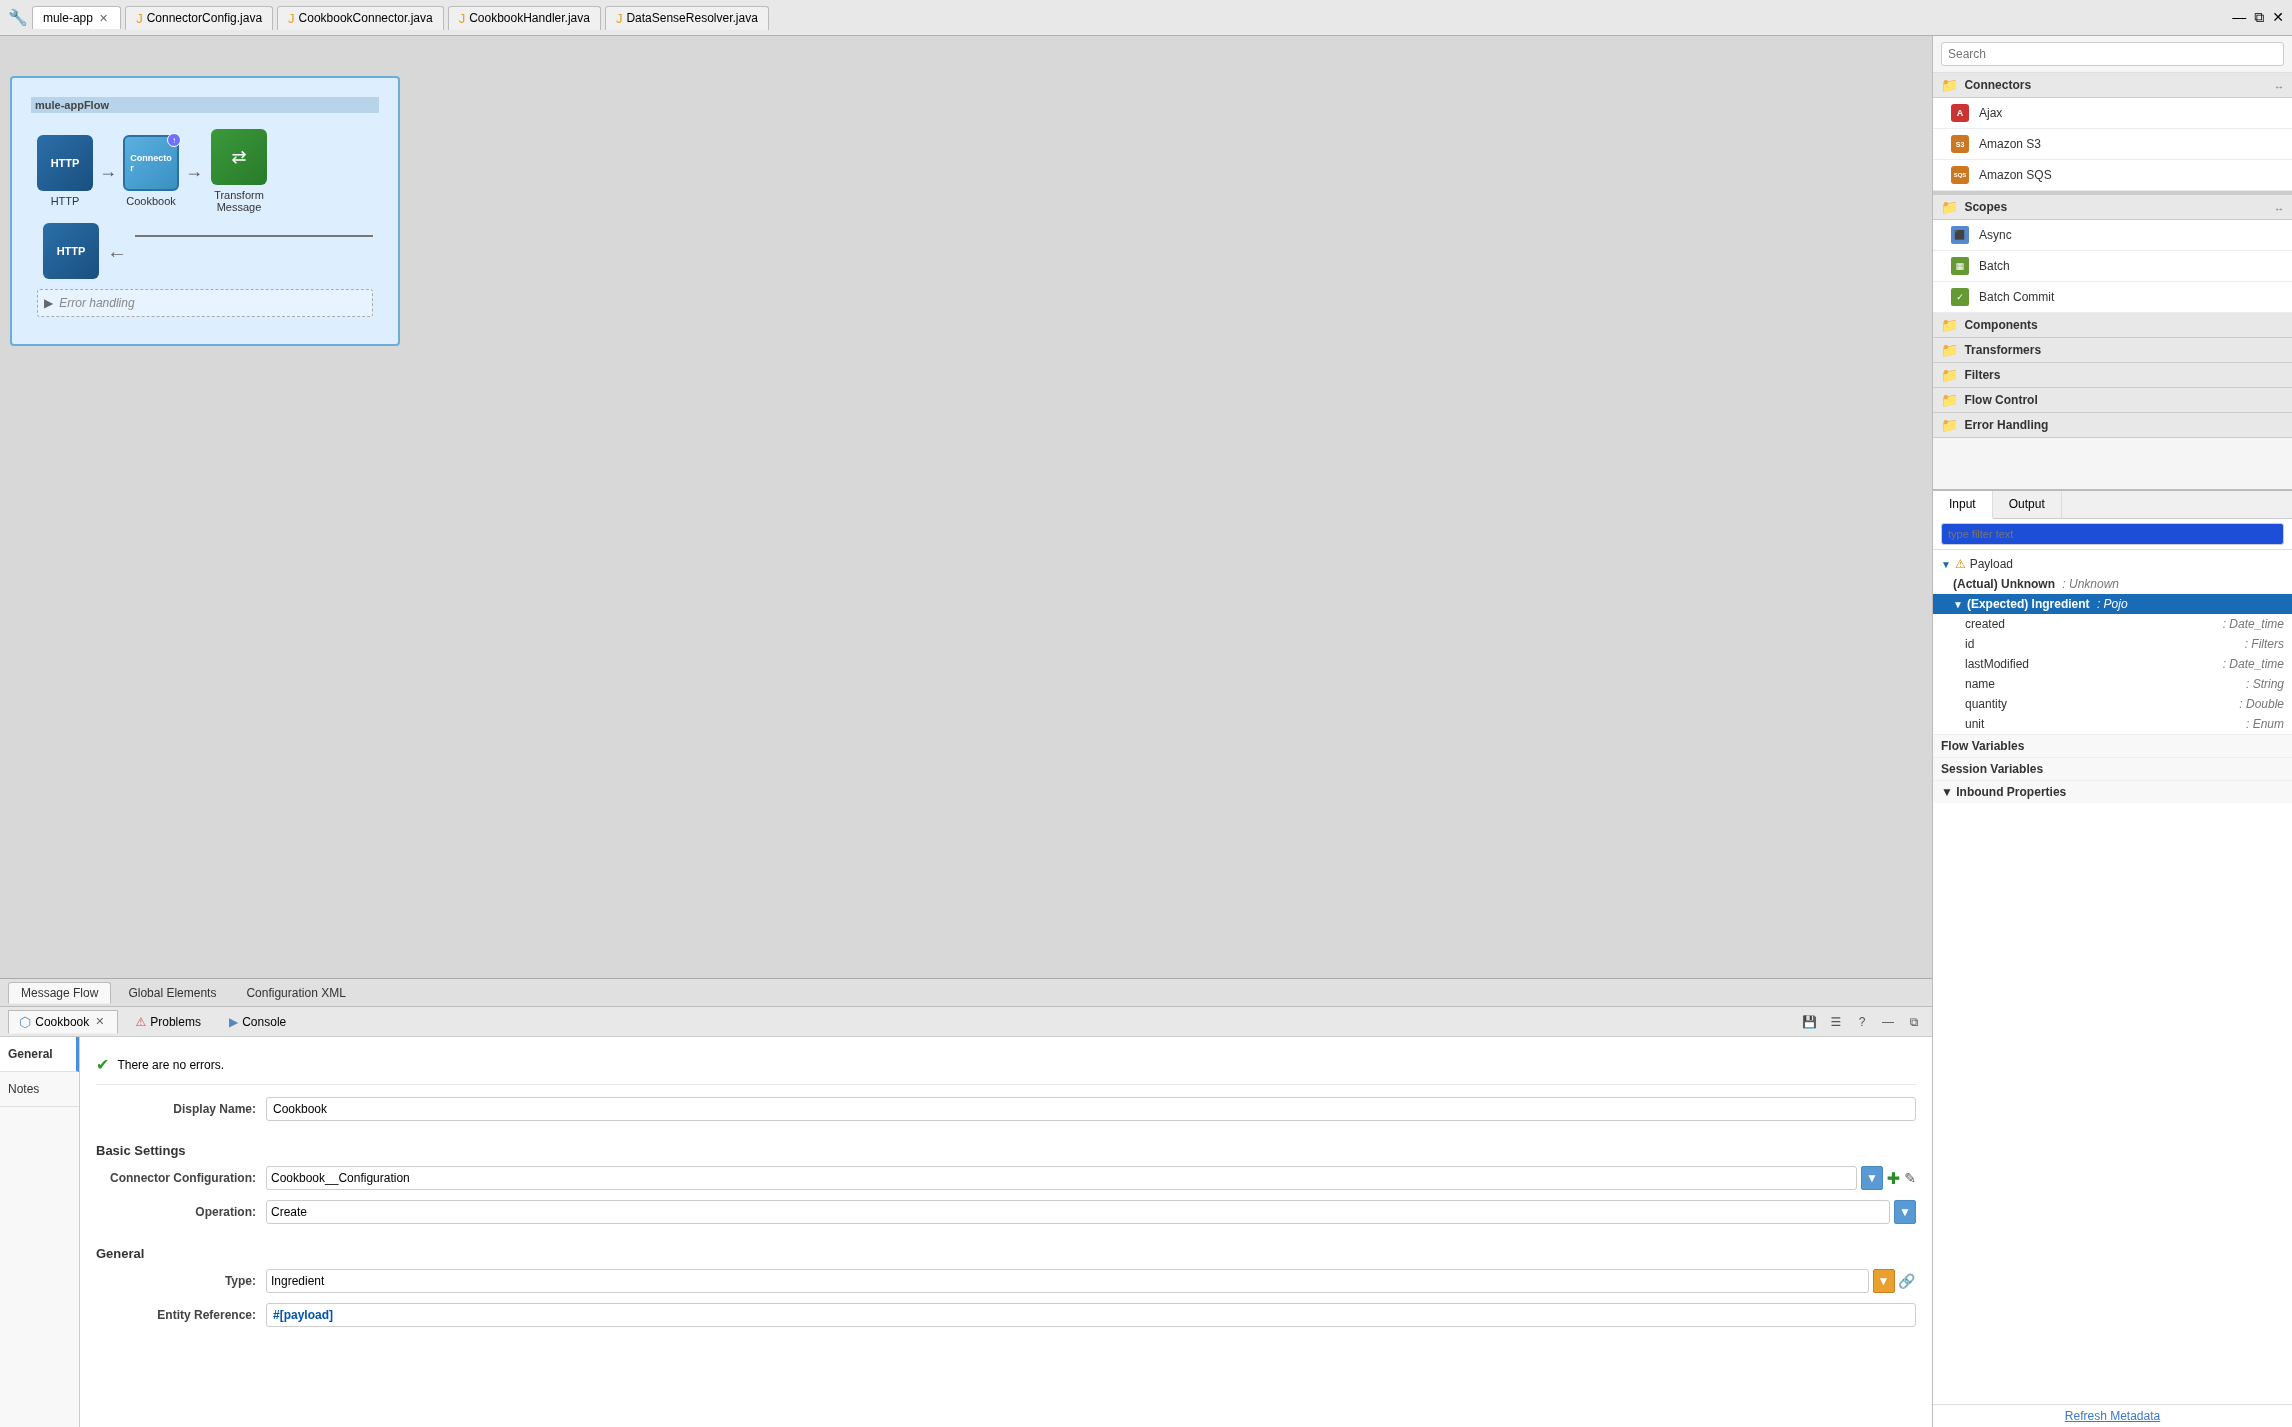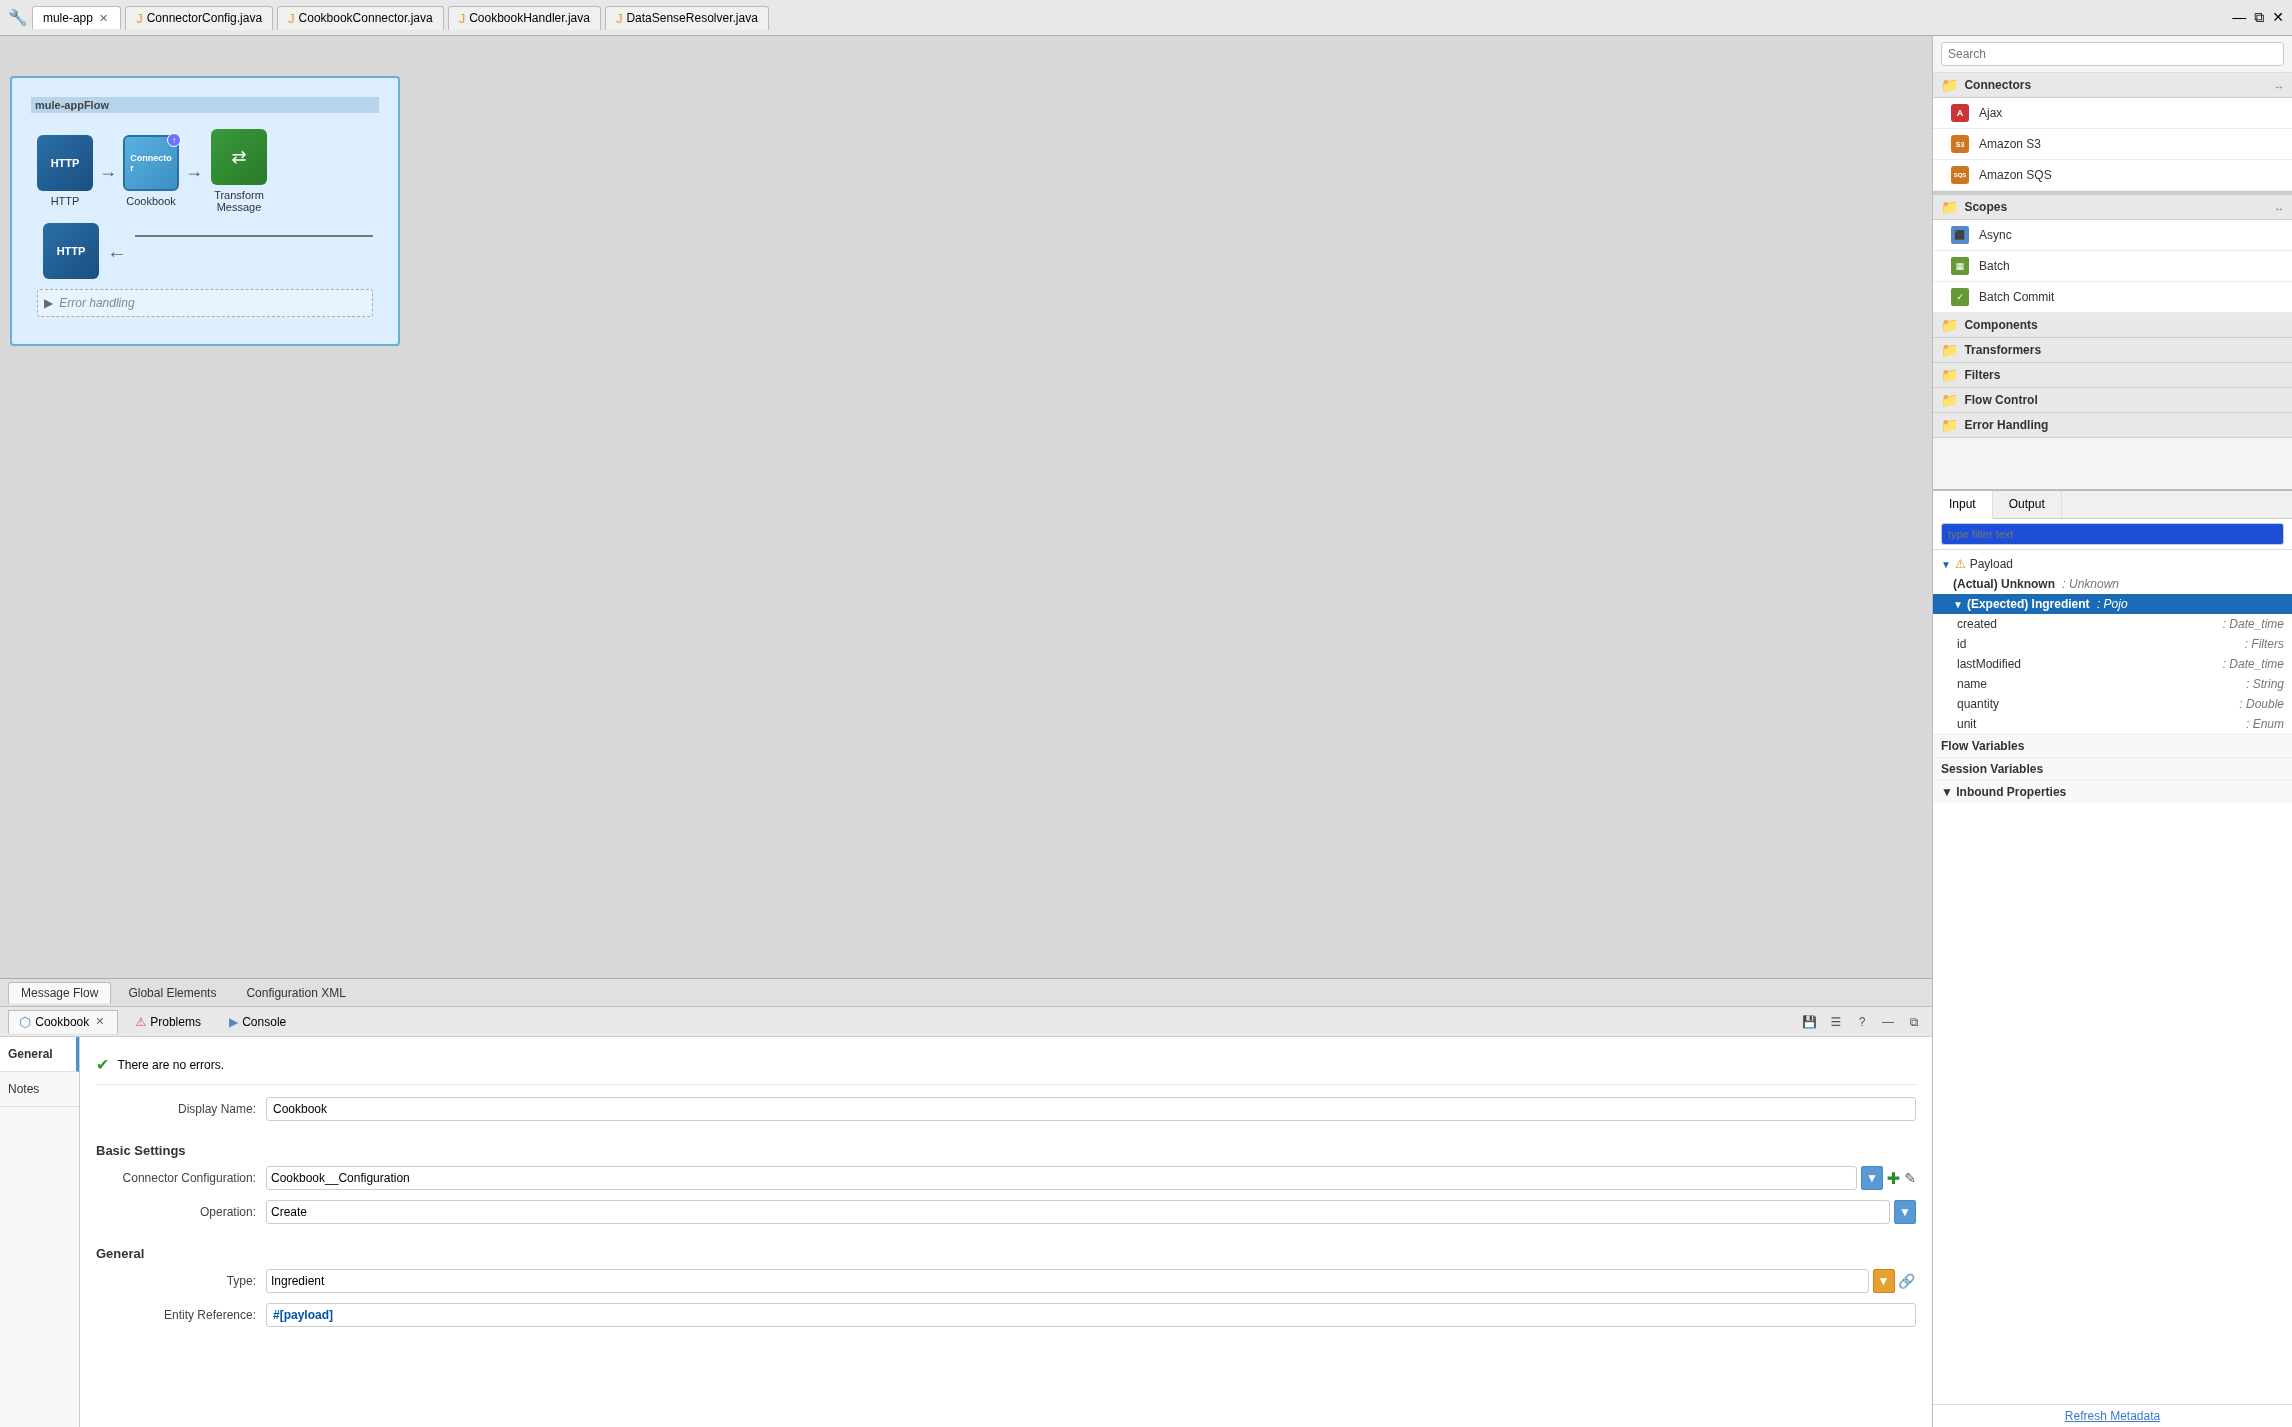"created" .tree-item.indent2 { padding-left: 24px -> 32px }
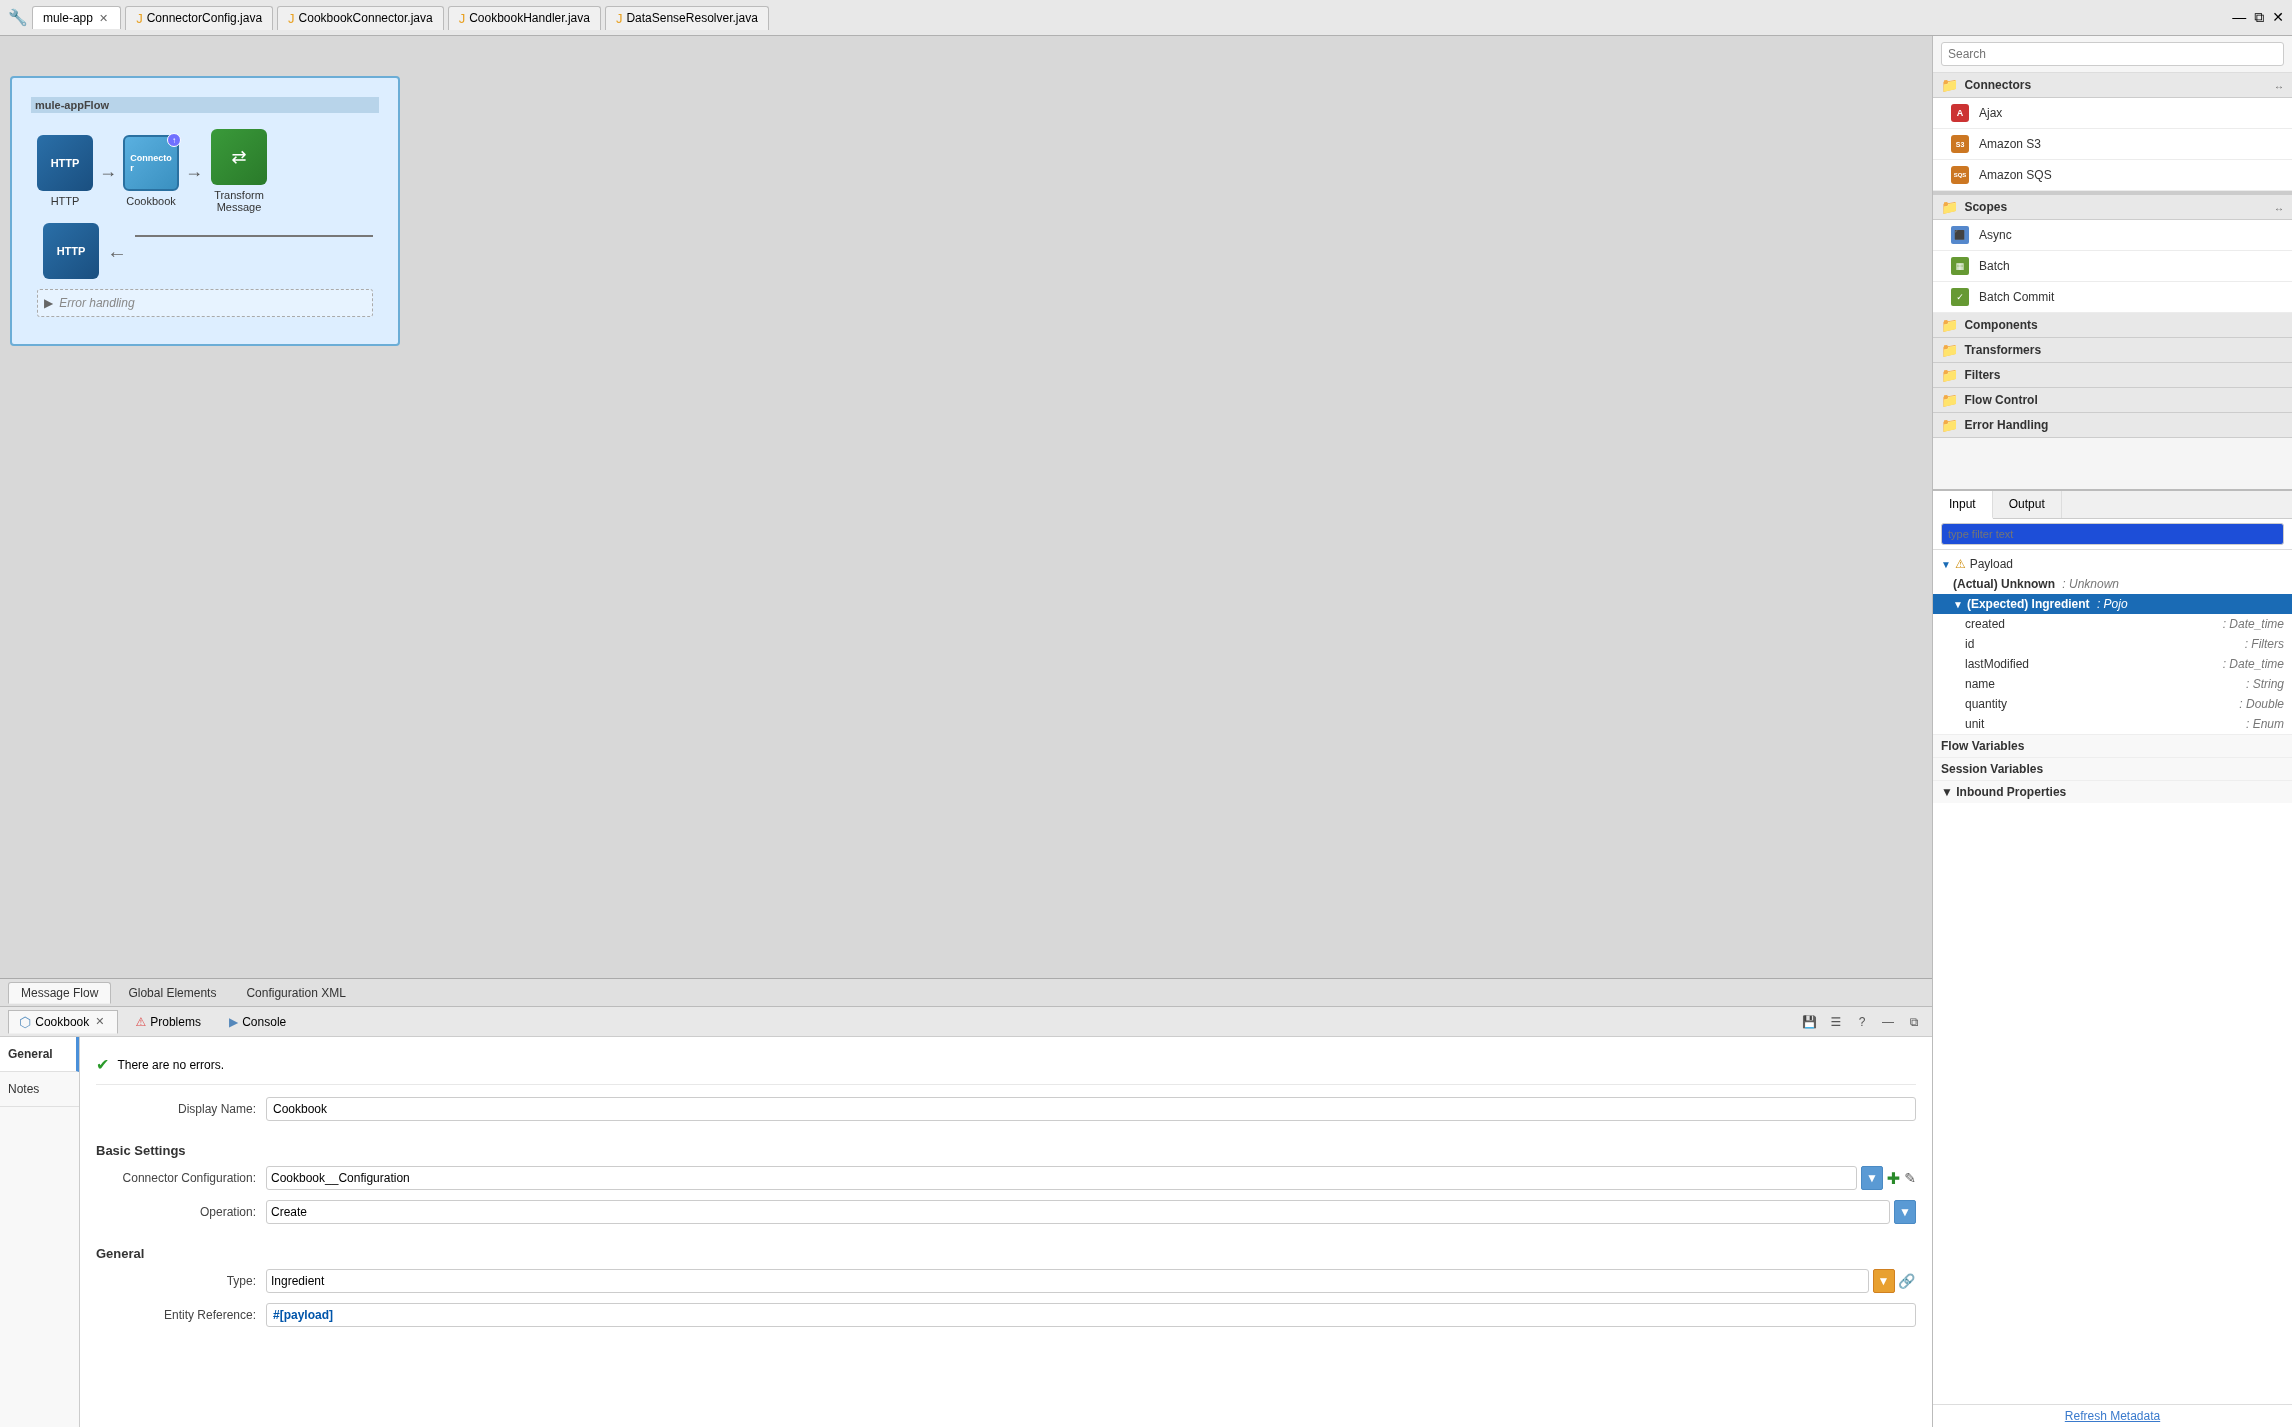"Display Name:" .form-label { font-weight: none -> bold }
